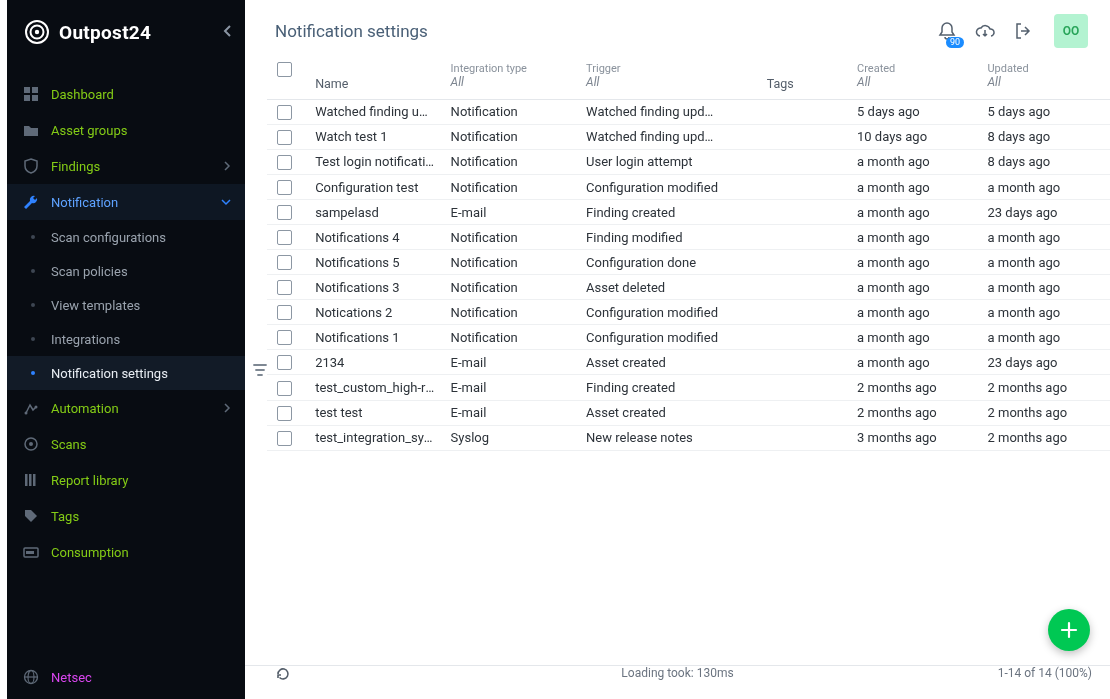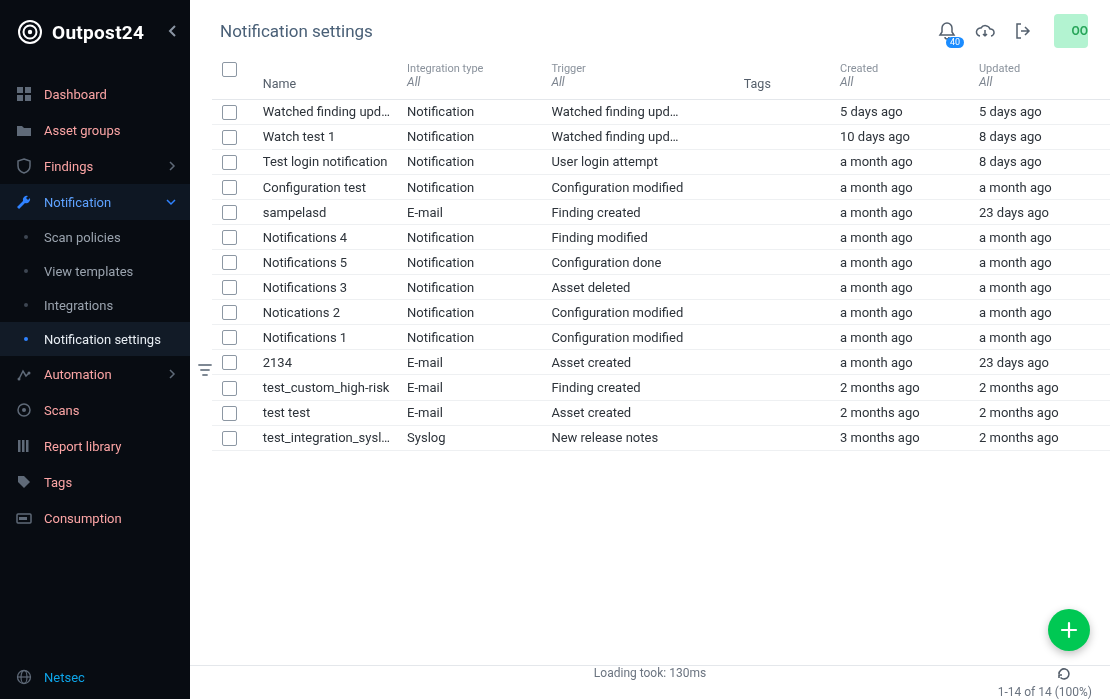"Outpost24" .sidebar { margin-left: none -> 7px; width: 190px -> 238px }
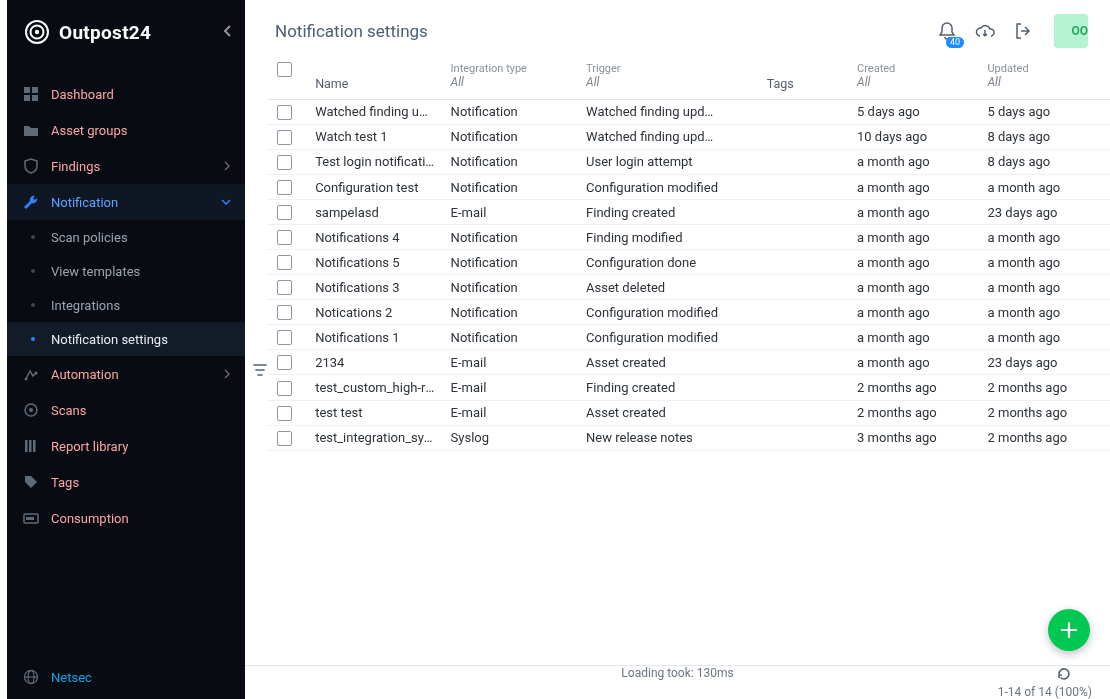"OO" .avatar { justify-content: flex-end -> center }
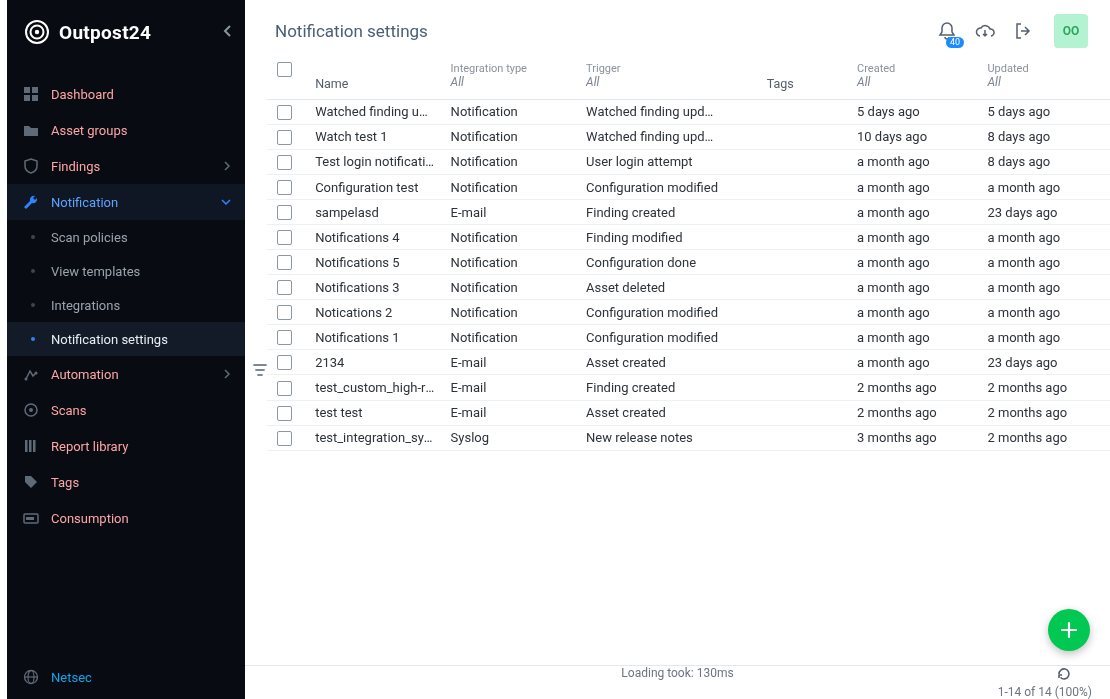"40" span.bell-badge { text: 40 -> 90 }
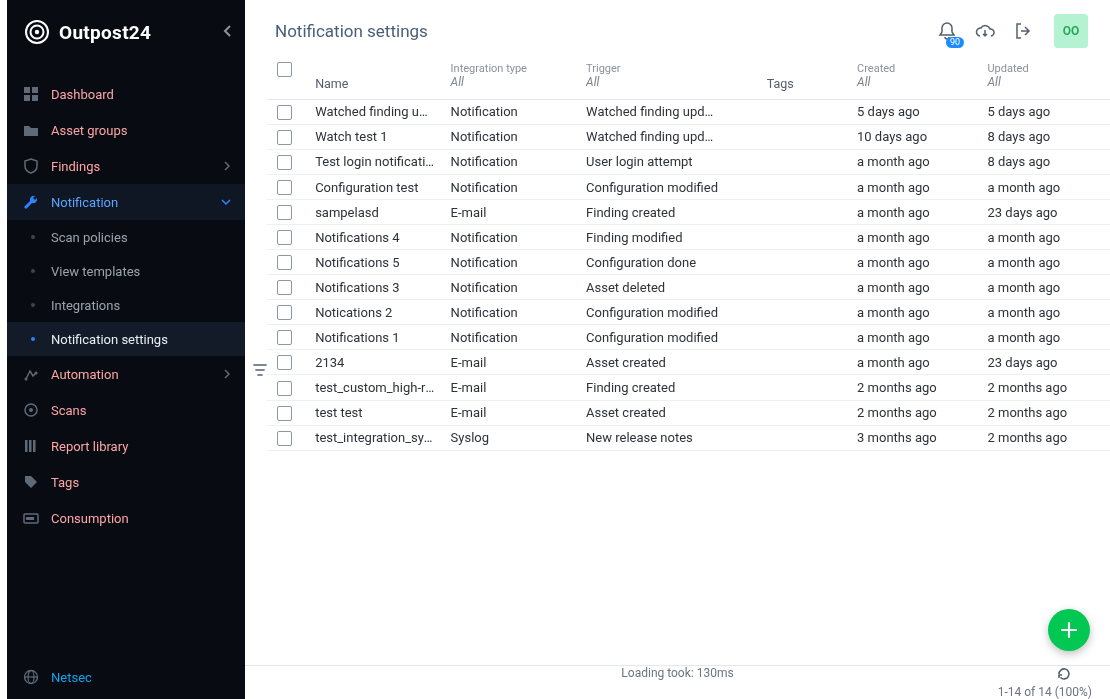"Dashboard" .nav-item, .sub-item { color: #fca5a5 -> #84cc16 }
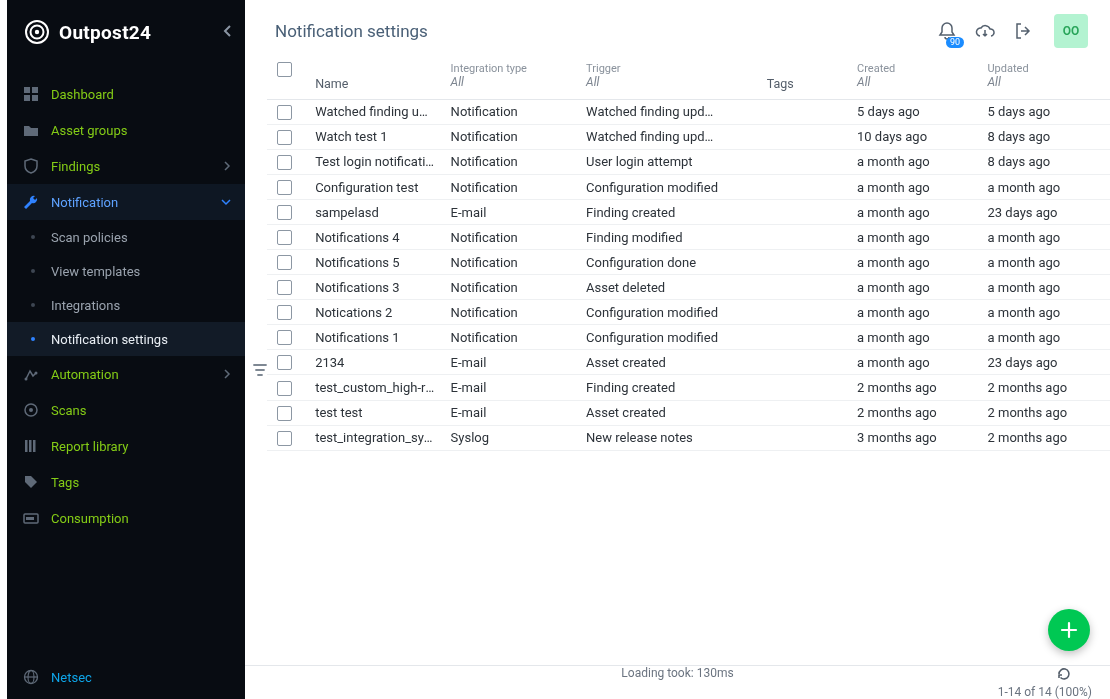"Scan configurations" div.sub-item { html: none -> <div> <span>Scan configurations</span> </div> }
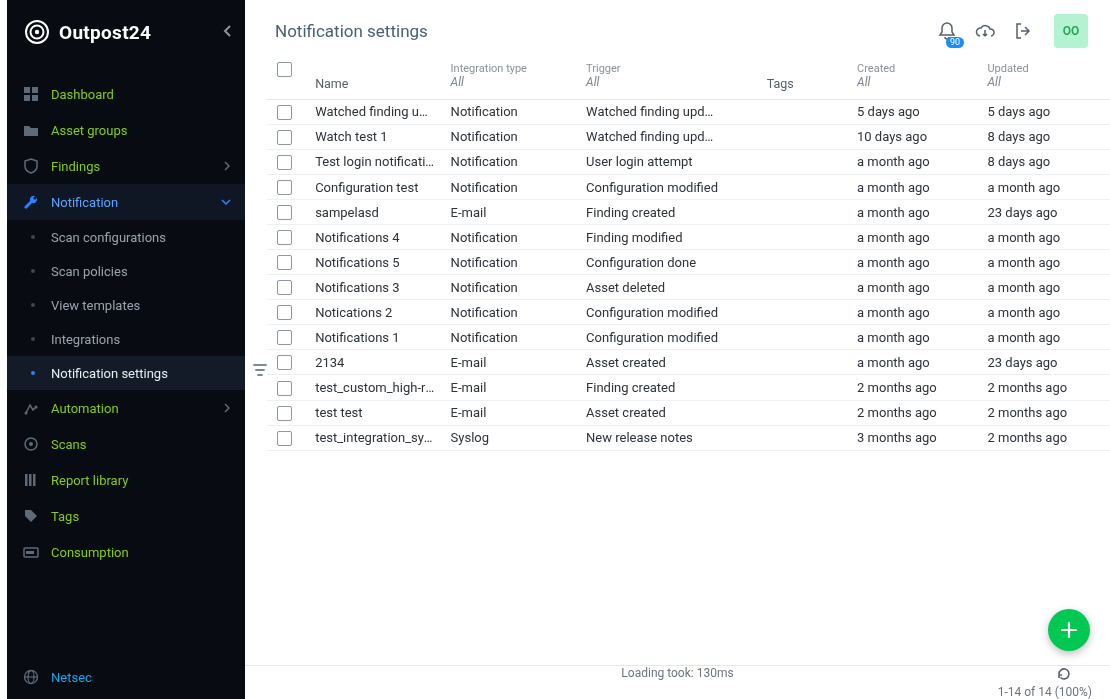"Netsec" .footer-item { color: #0ea5e9 -> #d946ef }
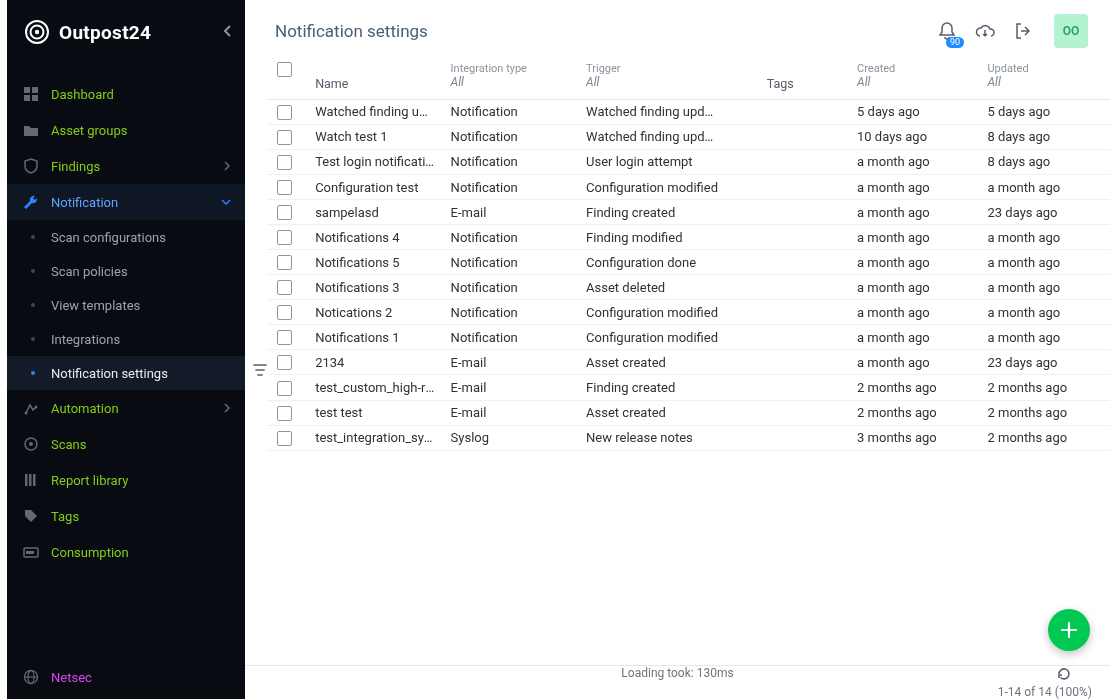"Loading took: 130ms" .statusbar { align-items: flex-end -> flex-start; flex-direction: column -> none }
